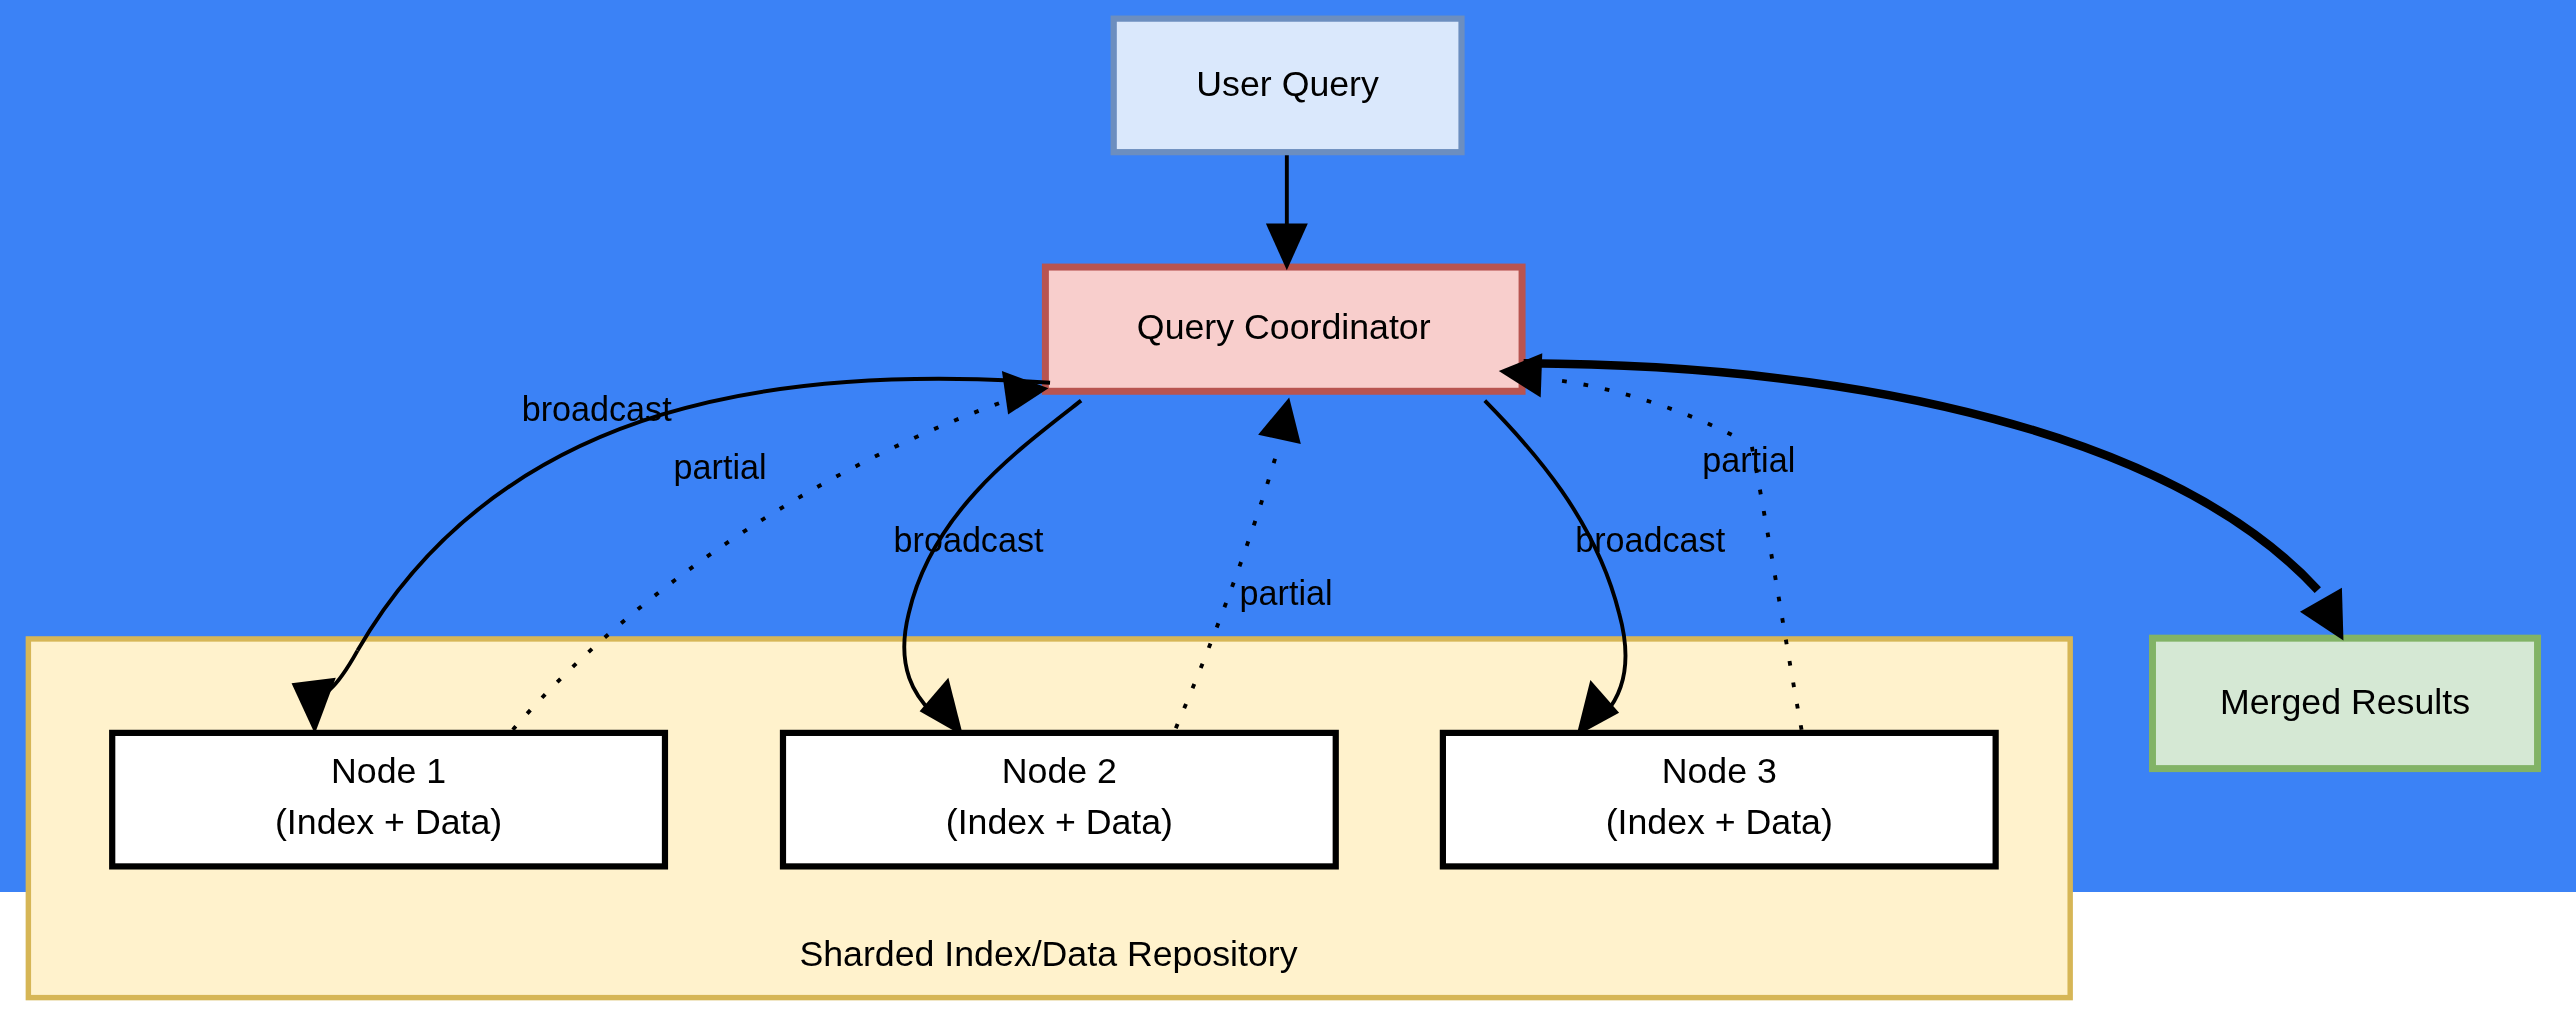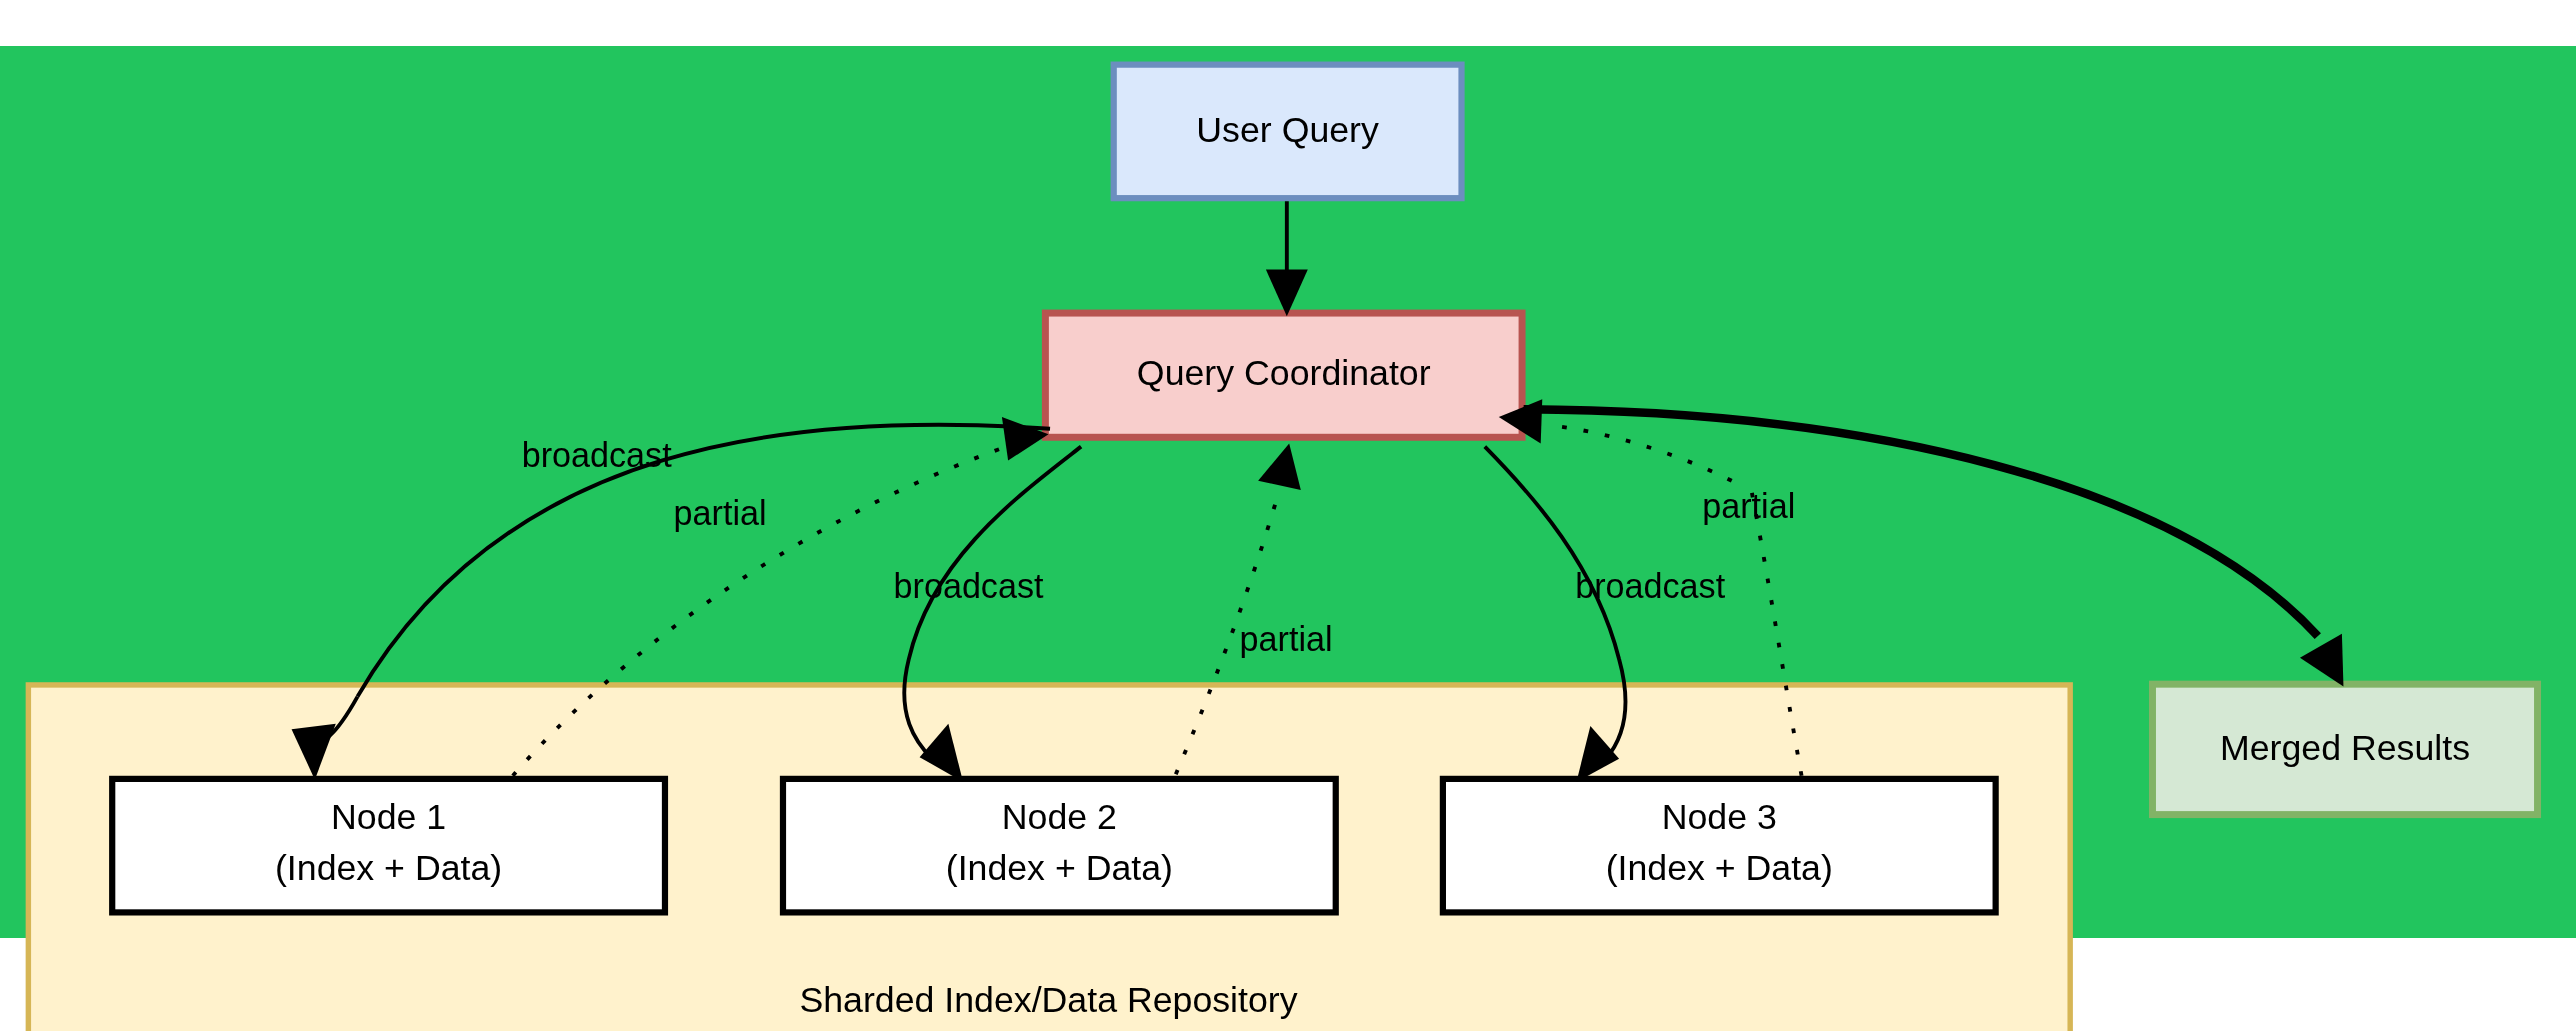"User Query" #diagram-root { background: #22c55e -> #3b82f6; margin-top: 46px -> none }
